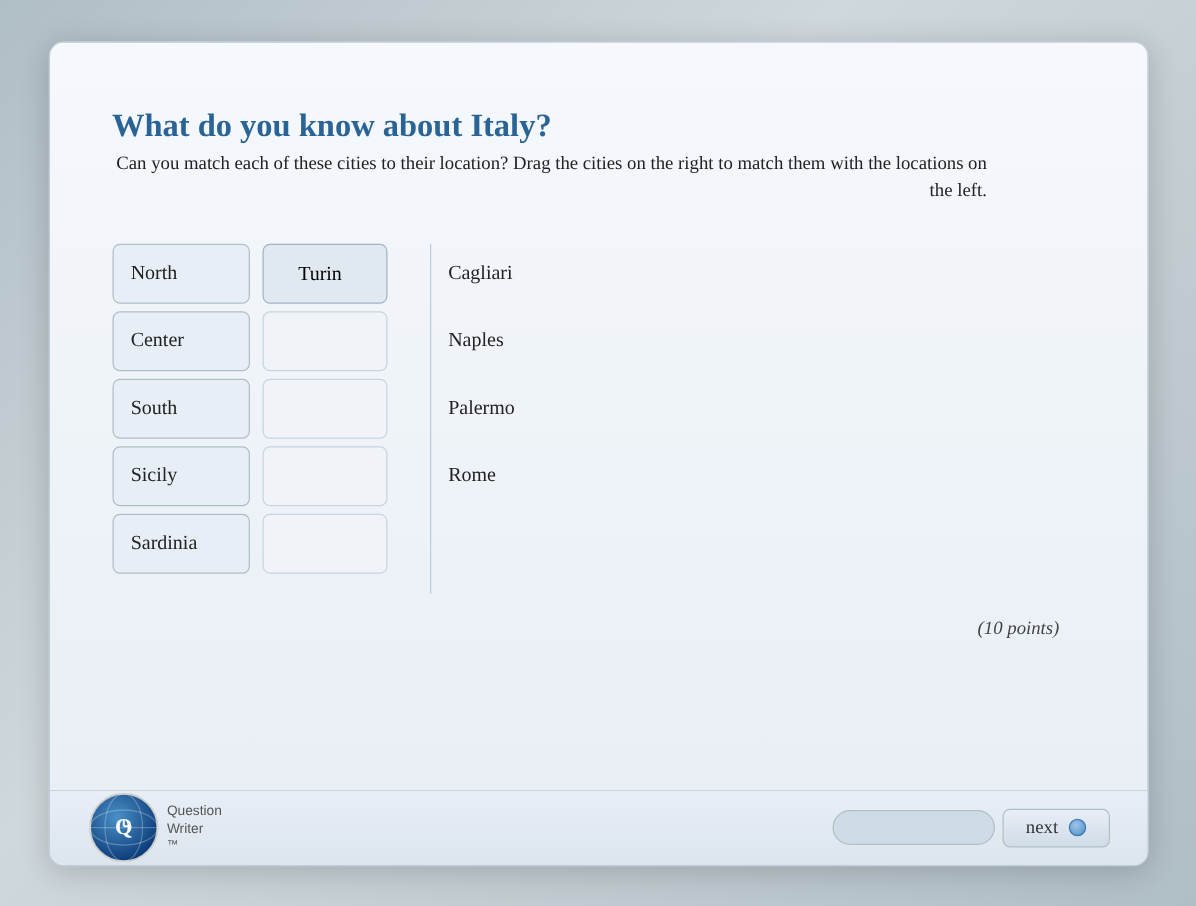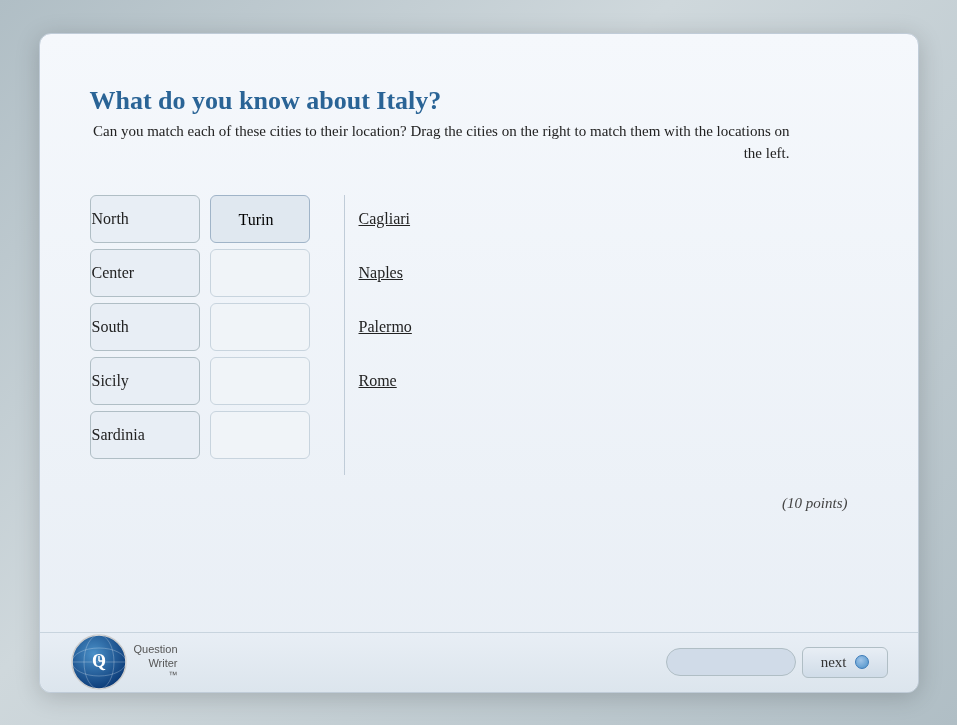"North" .location-box { padding-left: 1px -> 14px }
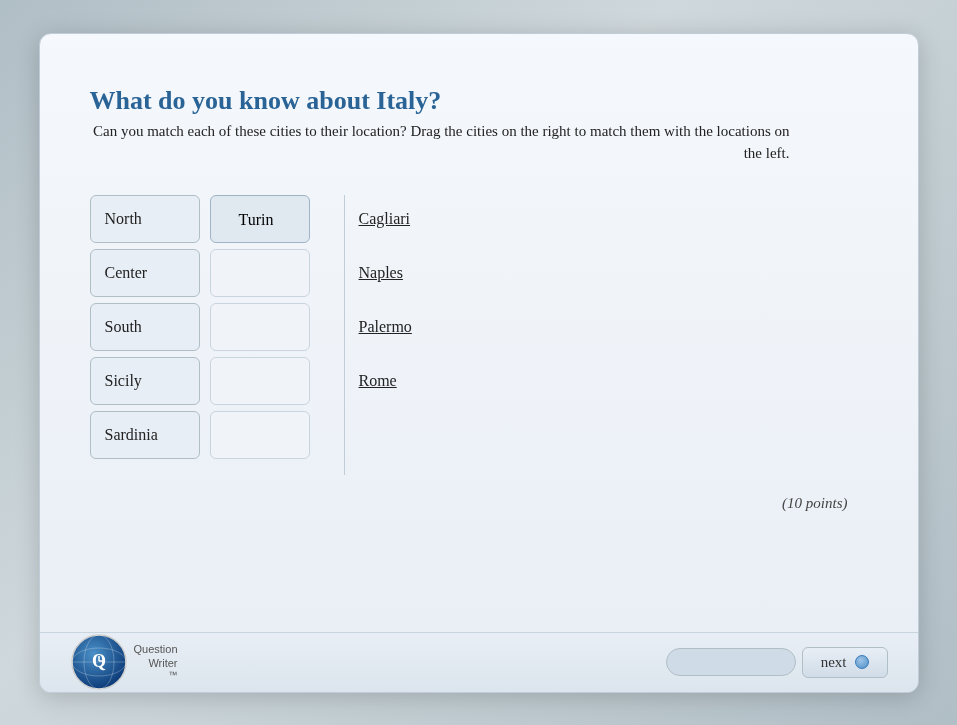"Cagliari" .city-item { text-decoration: underline -> none }
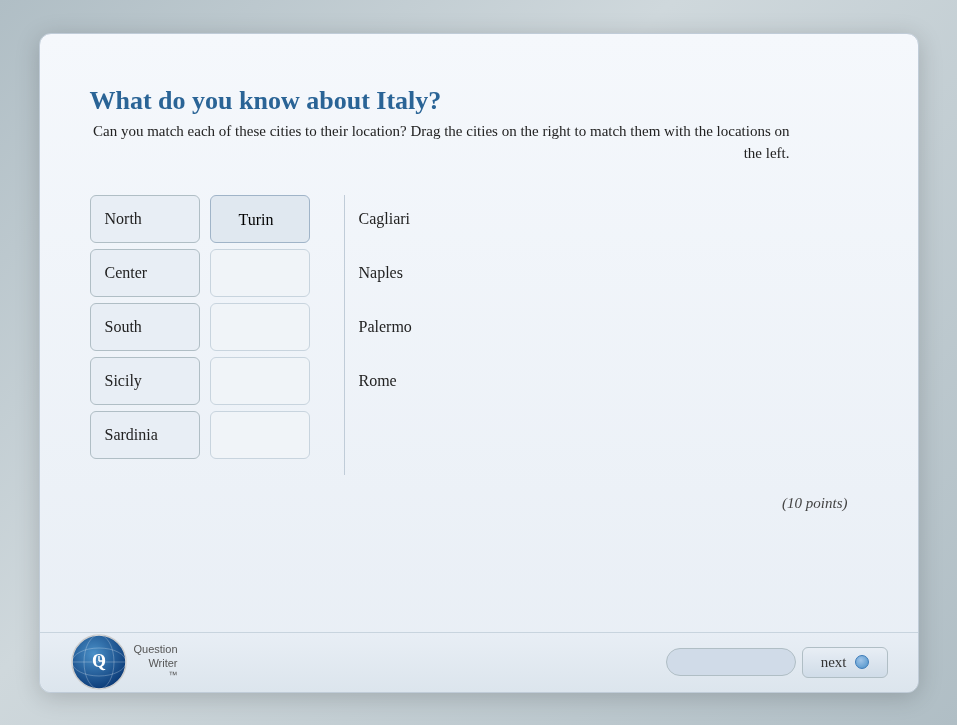"Question" .qw-label { text-align: right -> none }
